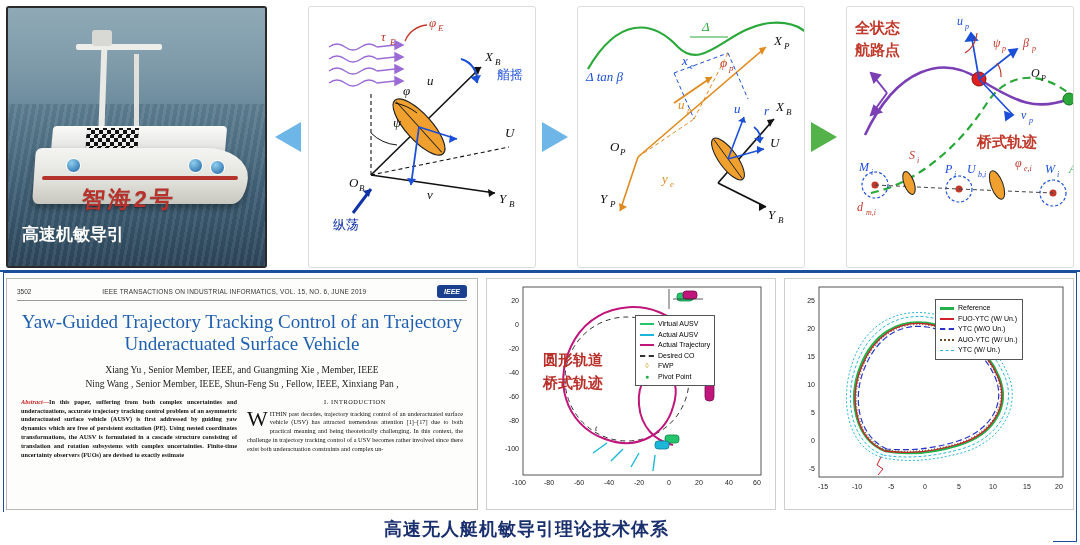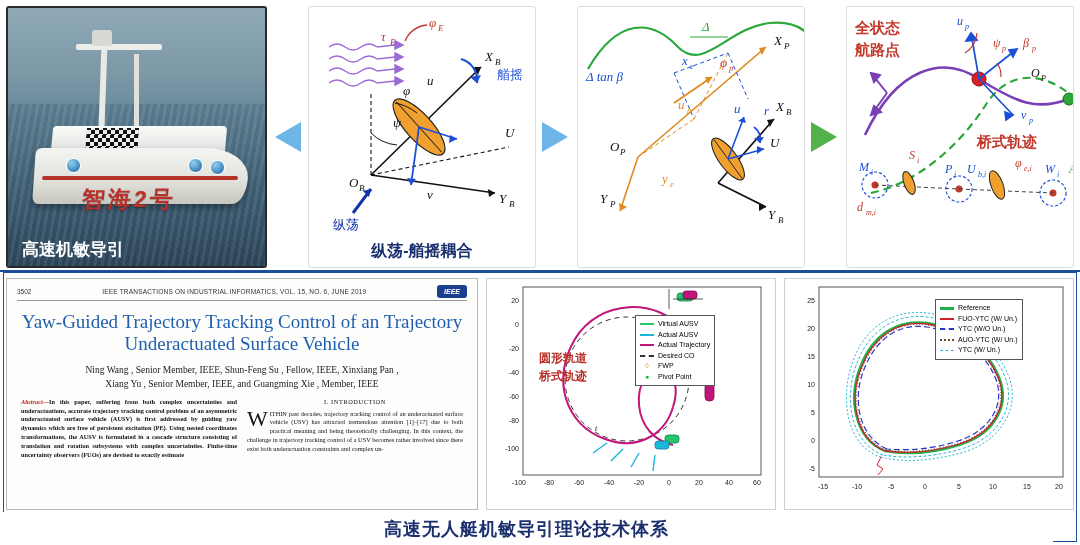"高速机敏导引" .panel-caption { padding: 4px 0 5px 0 -> 4px 0 20px 0 }
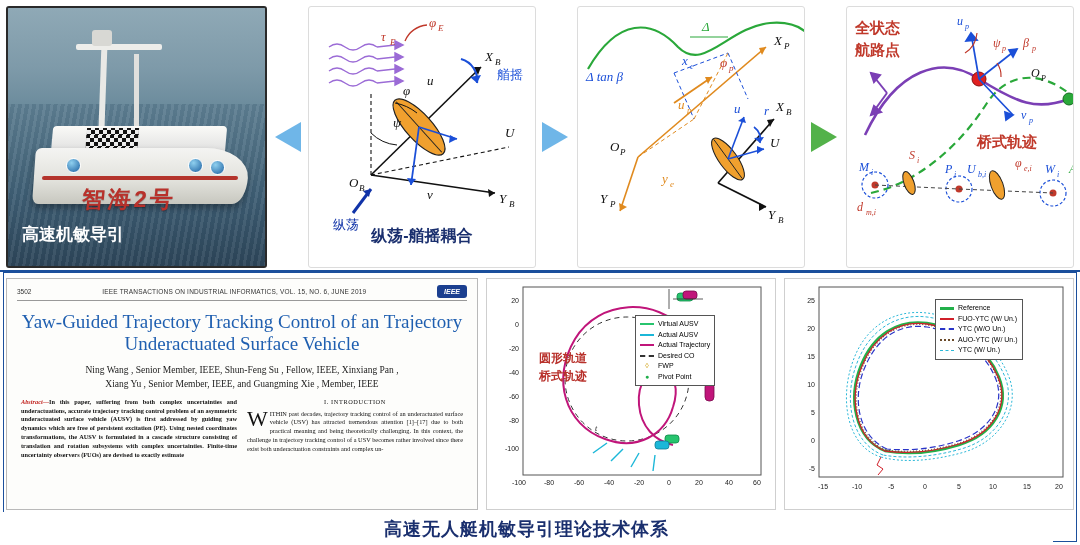"纵荡-艏摇耦合" div.panel-caption { html: <div>纵荡-艏摇耦合</div> -> none }
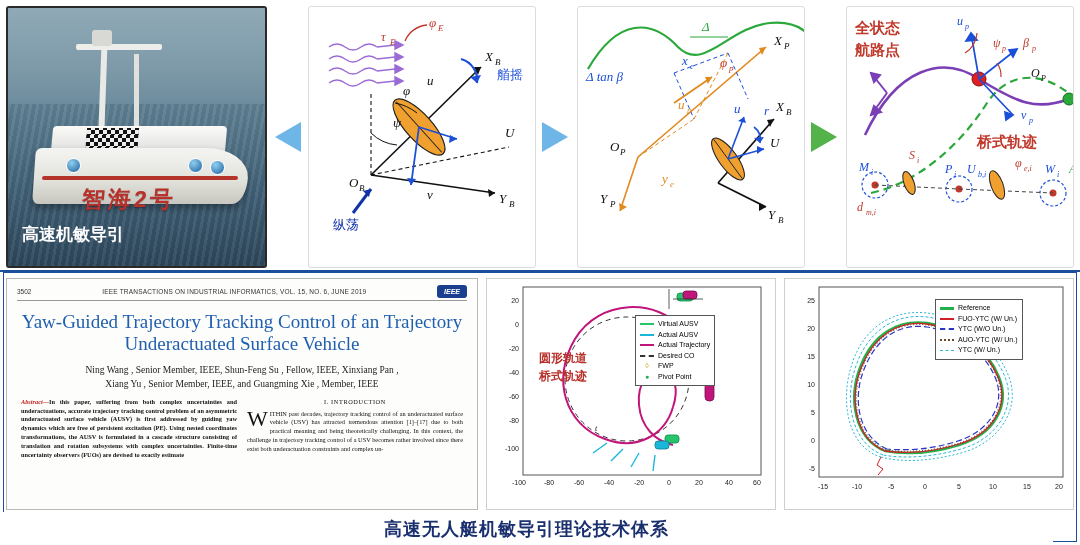"圆形轨道" .plot-overlay-text { font-size: 12px -> 15px; left: 28px -> 20px; text-align: center -> right }
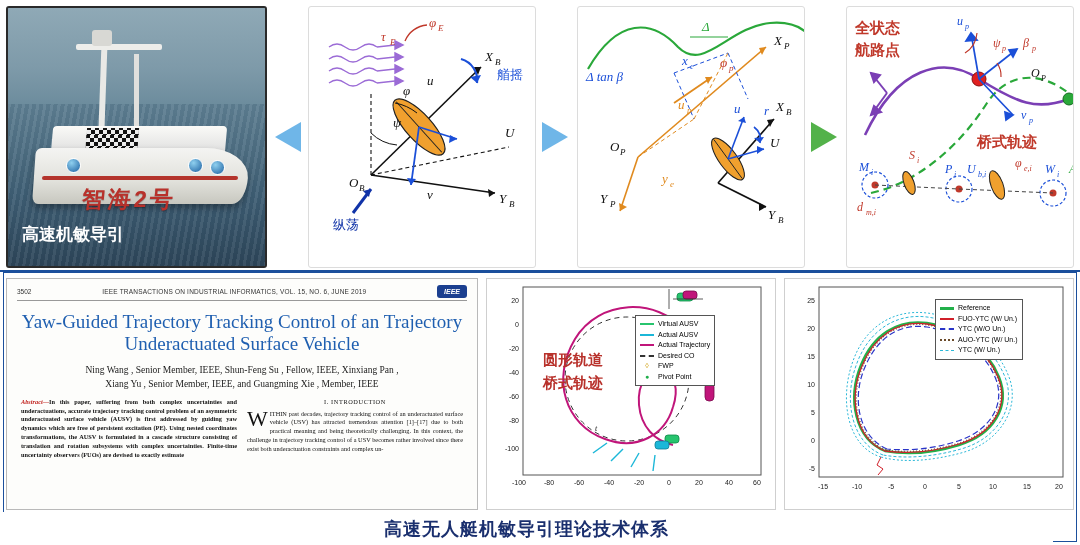"Ning Wang , Senior Member," div { order: before "Xiang Yu , Senior Member," -> after "Xiang Yu , Senior Member," }
